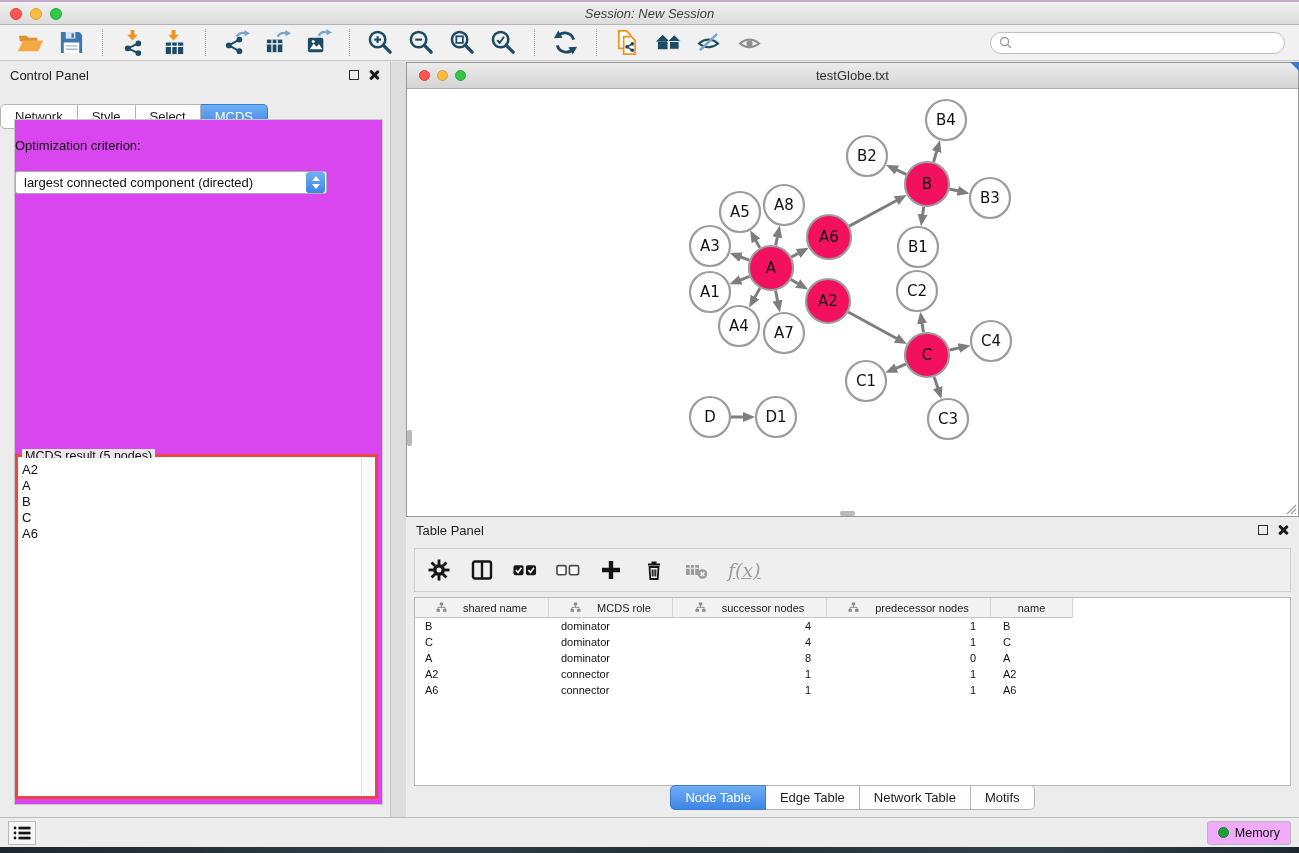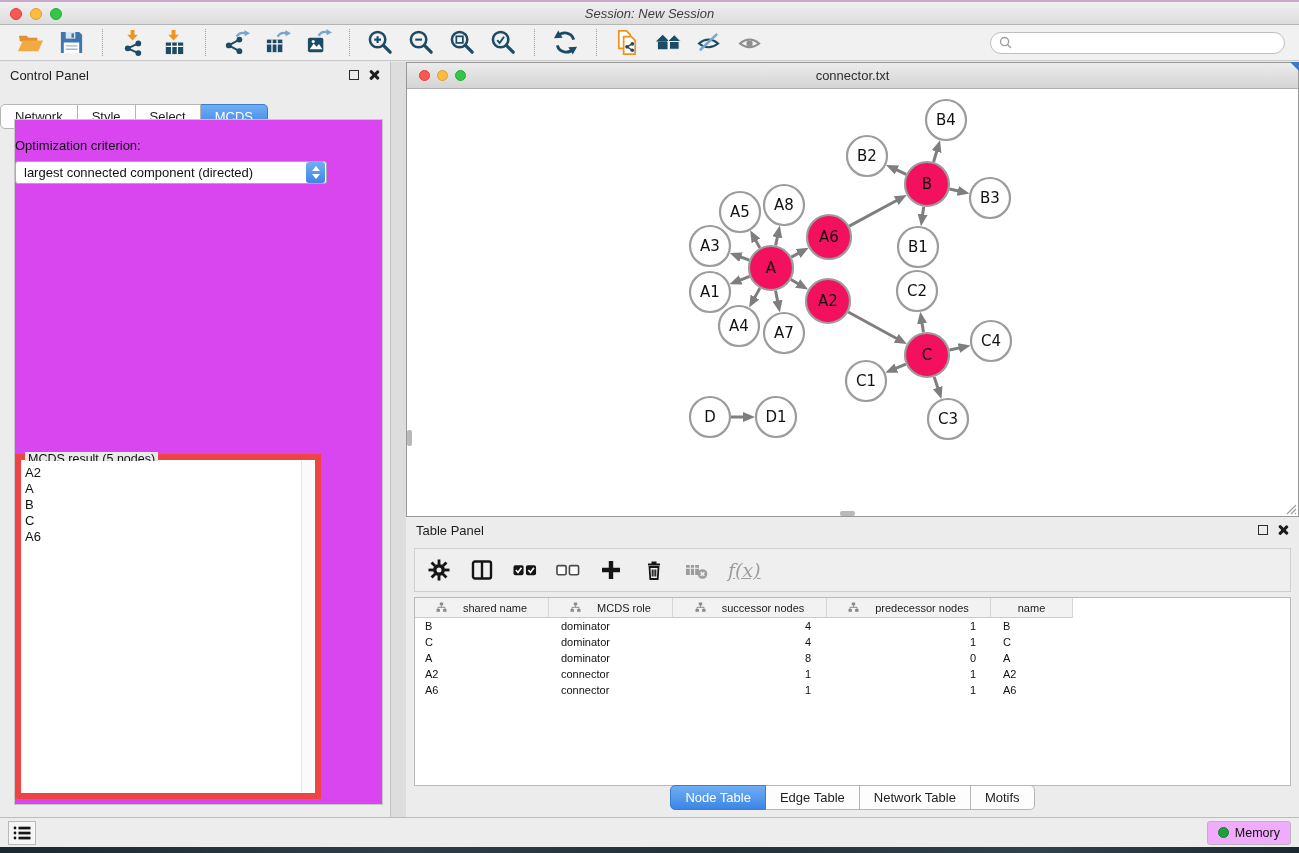"connector.txt" span.title { text: connector.txt -> testGlobe.txt }
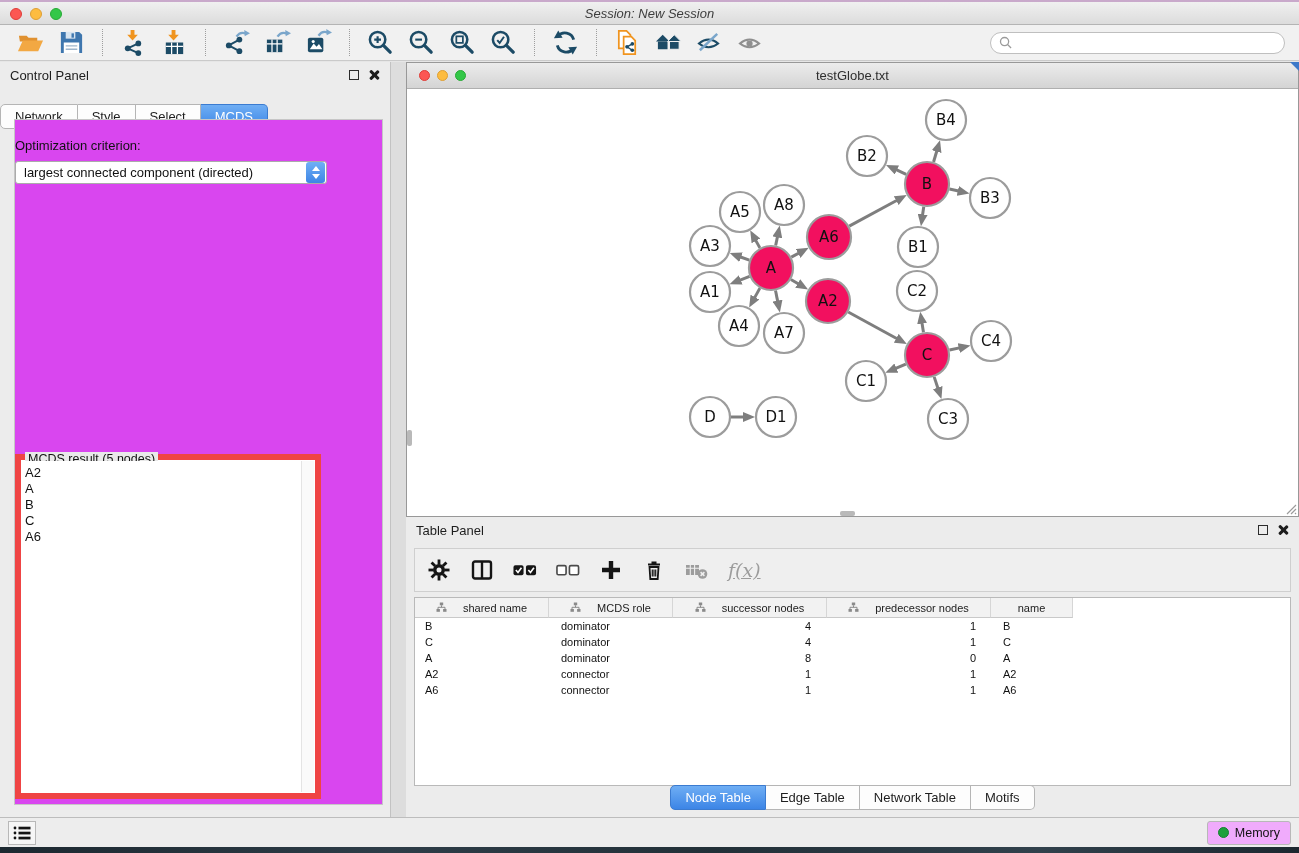"largest connected component (directed)" .select { margin-top: 8px -> 18px }
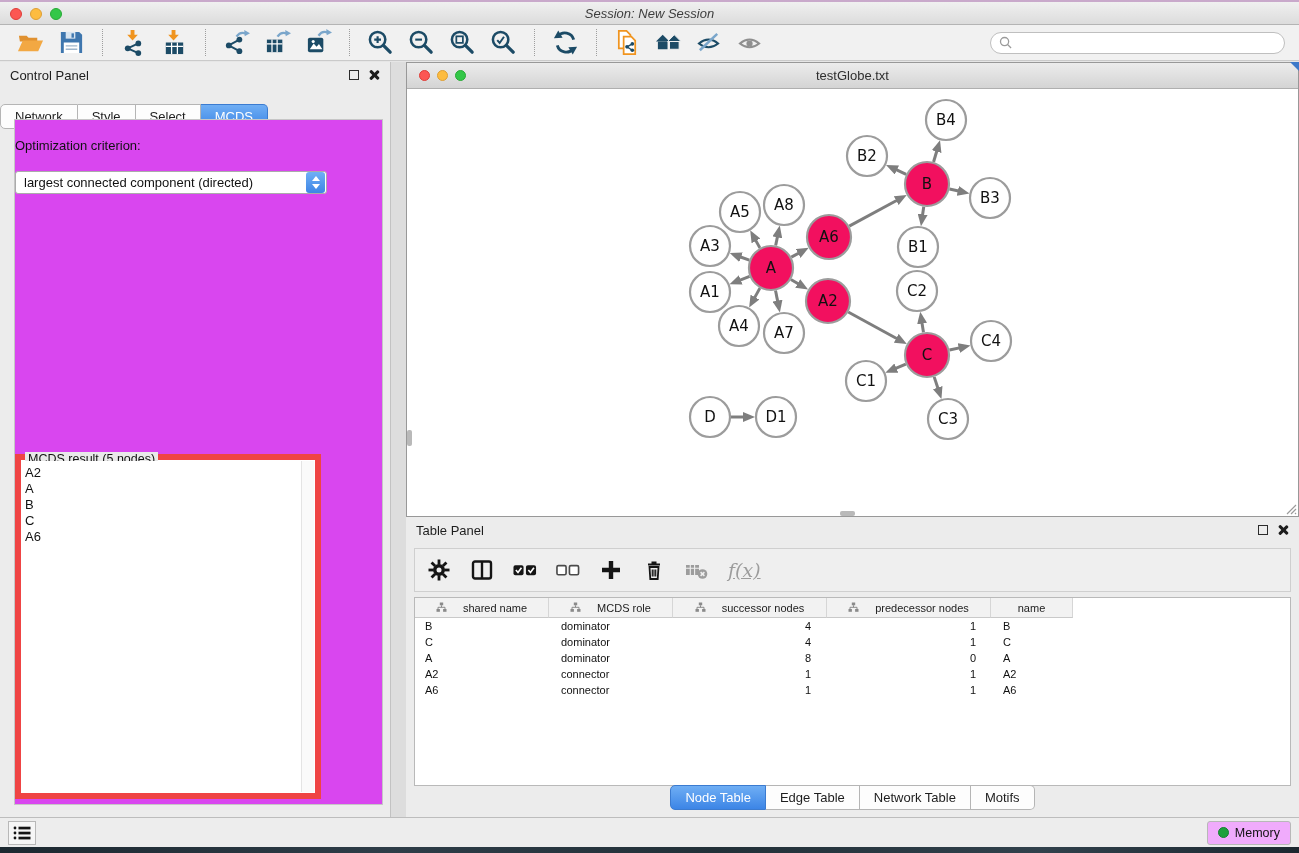"MCDS result (5 nodes)" .result-fieldset { border: 6px solid #ef4444 -> 3px solid #ef4444; width: 306px -> 363px }
